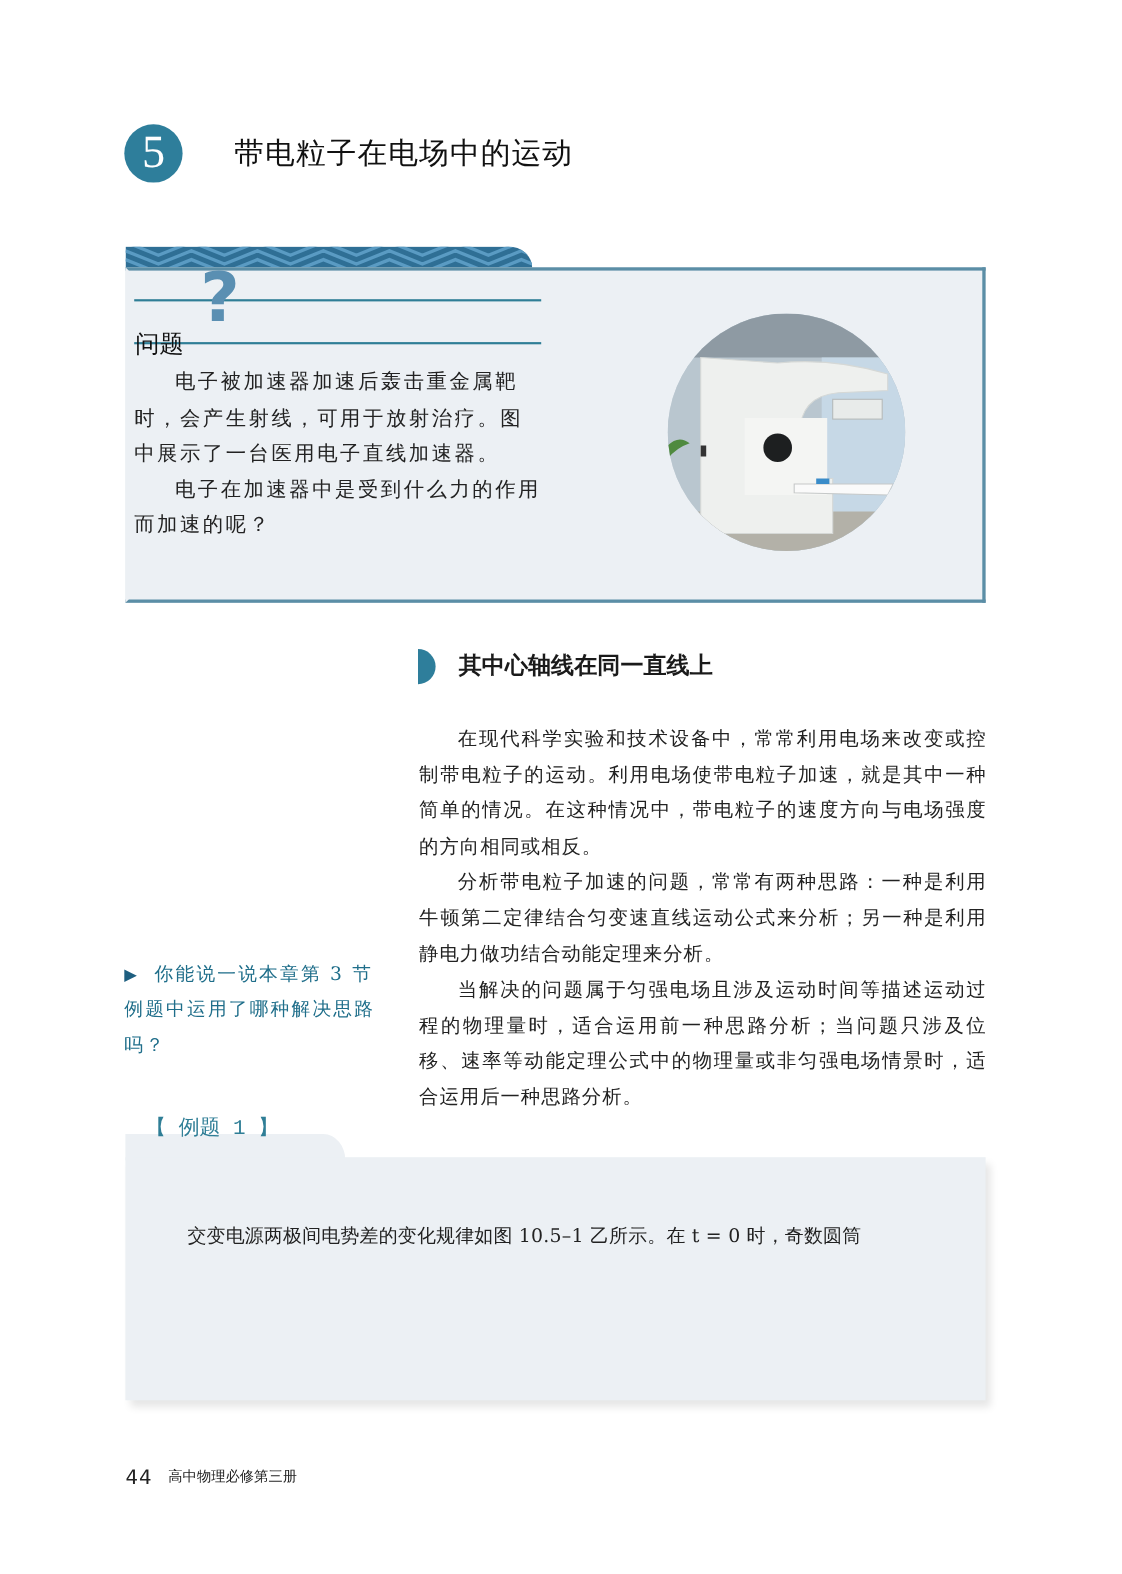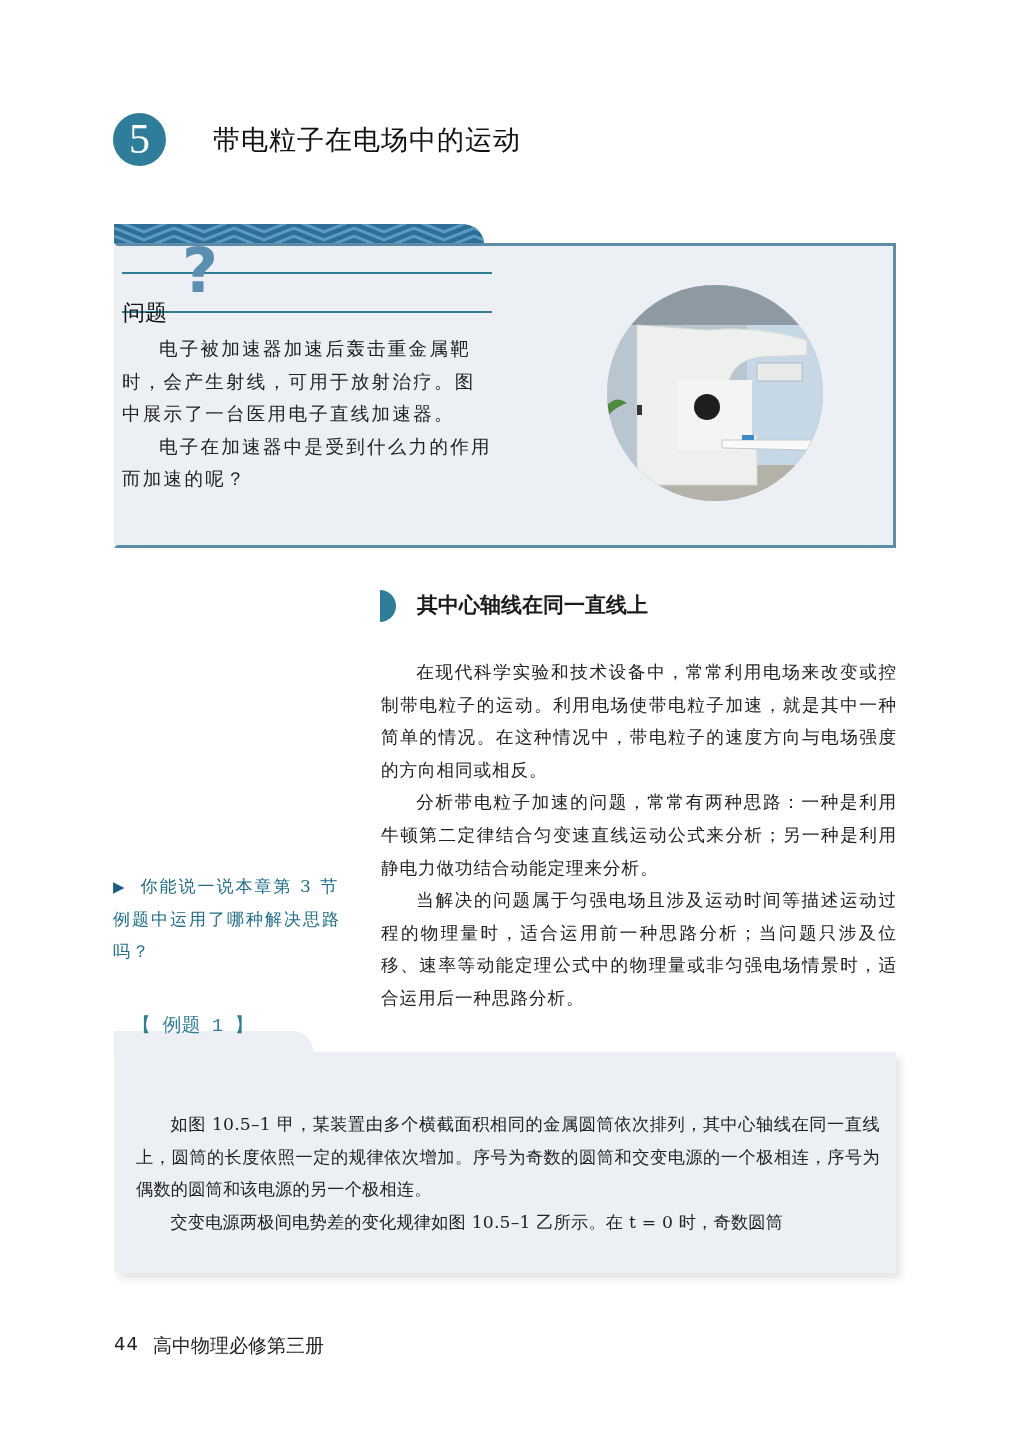"电子被加速器加速后轰击重金属靶时，会产生射线，可用于放射治疗。图中展示了一台医用" .qtext { font-family: Liberation Sans, sans-serif -> Liberation Mono, monospace }
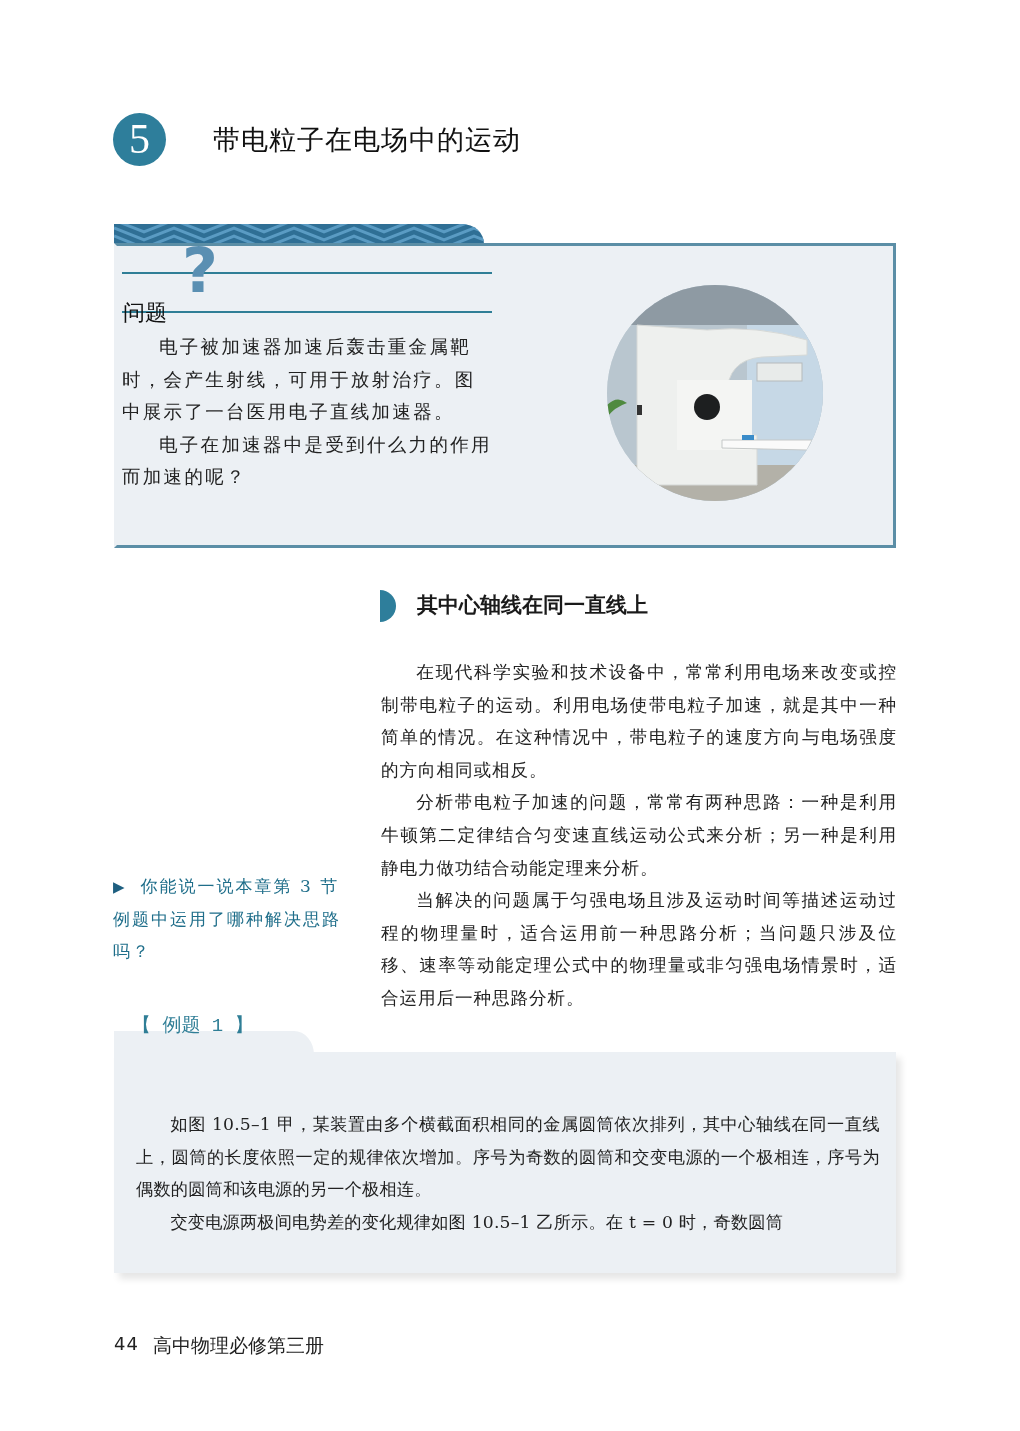"如图 10.5–1" p { html: <p>如图 10.5–1 甲，某装置由多个横截面积相同的金属圆筒依次排列，其中心轴线在同一直线上，圆筒的长度依照一定的规律依次增加。序号为奇数的圆筒和交变电源的一个极相连，序号为偶数的圆筒和该电源的另一个极相连。</p> -> none }
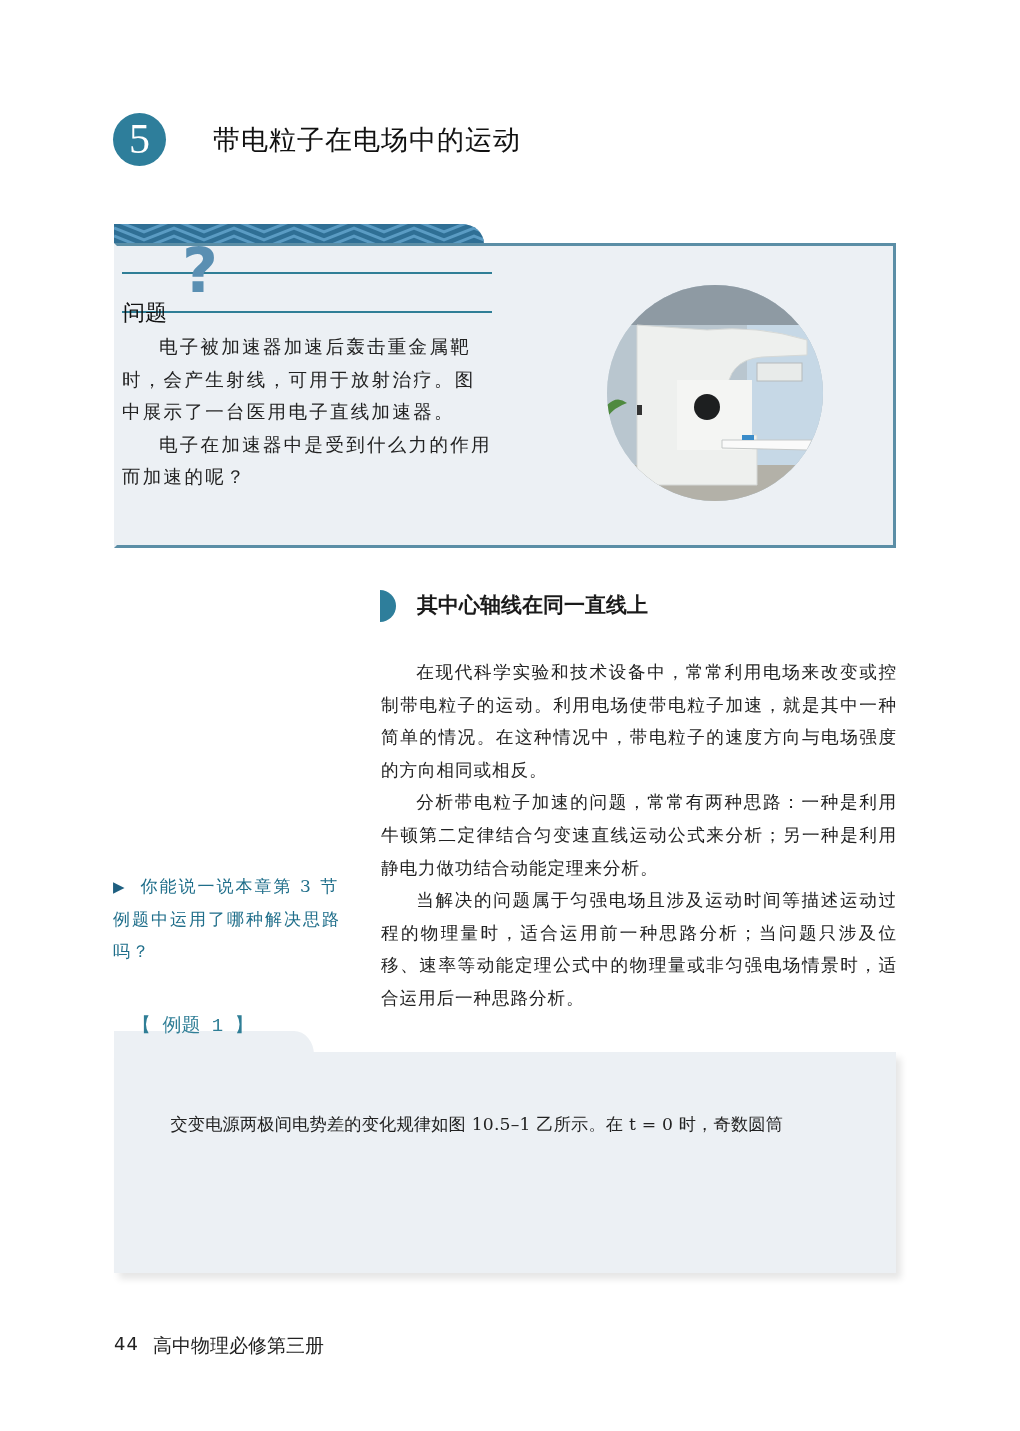"高中物理必修第三册" .book-title { font-size: 19px -> 13px }
